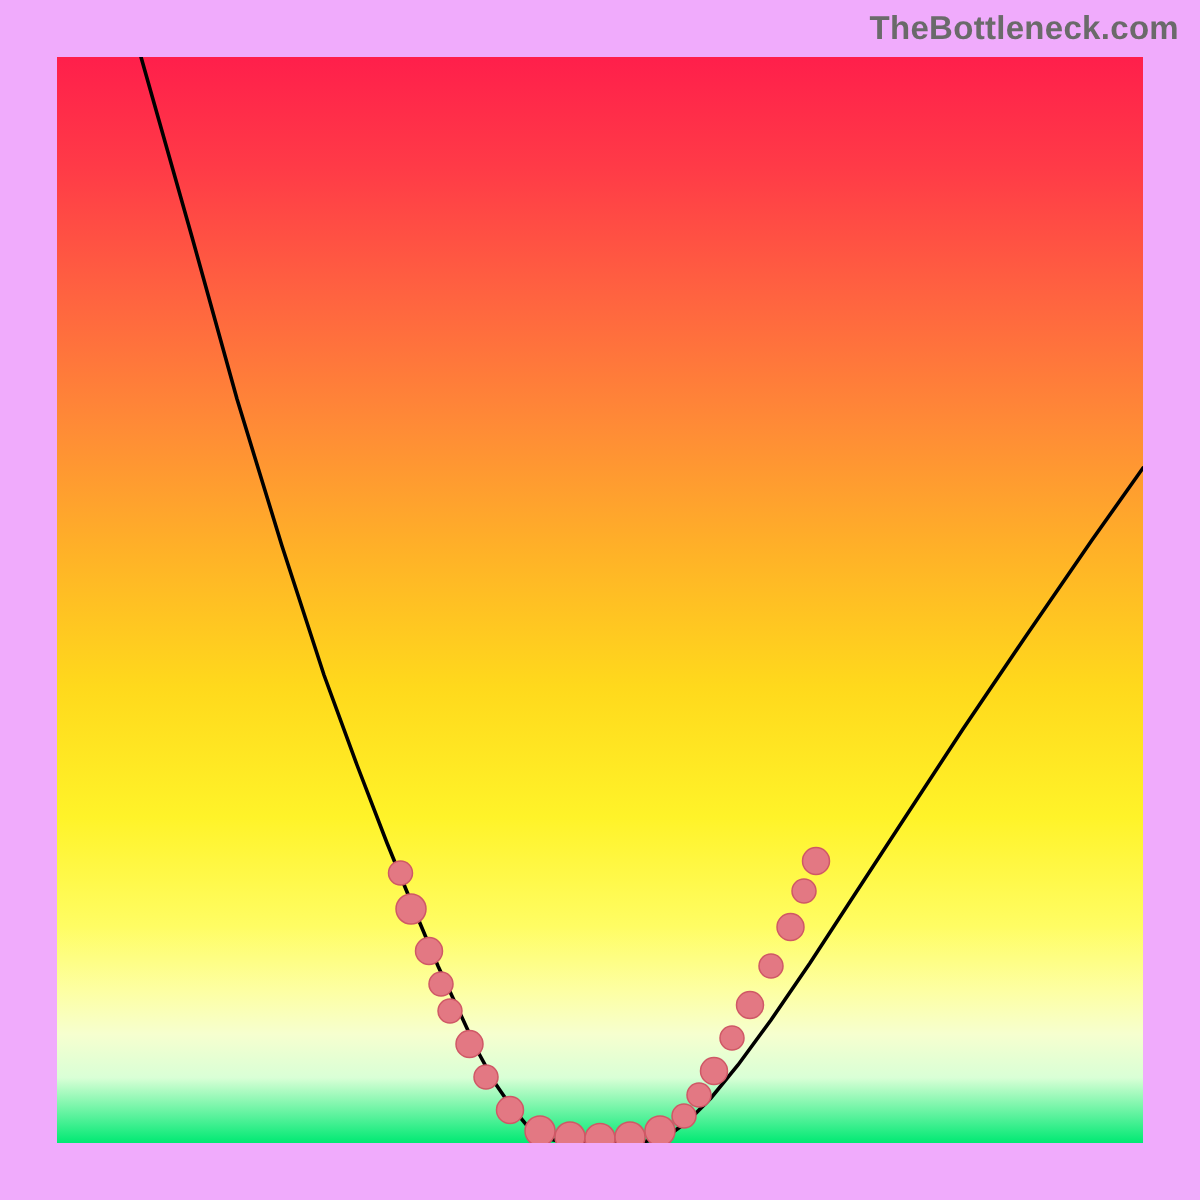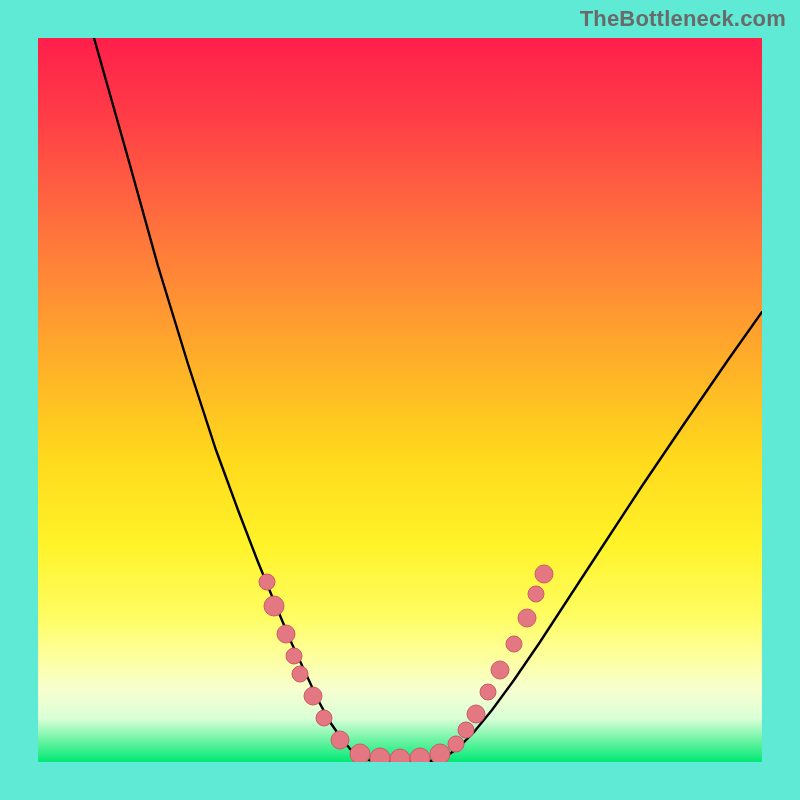"TheBottleneck.com" .frame { background: #5eead4 -> #f0abfc }
